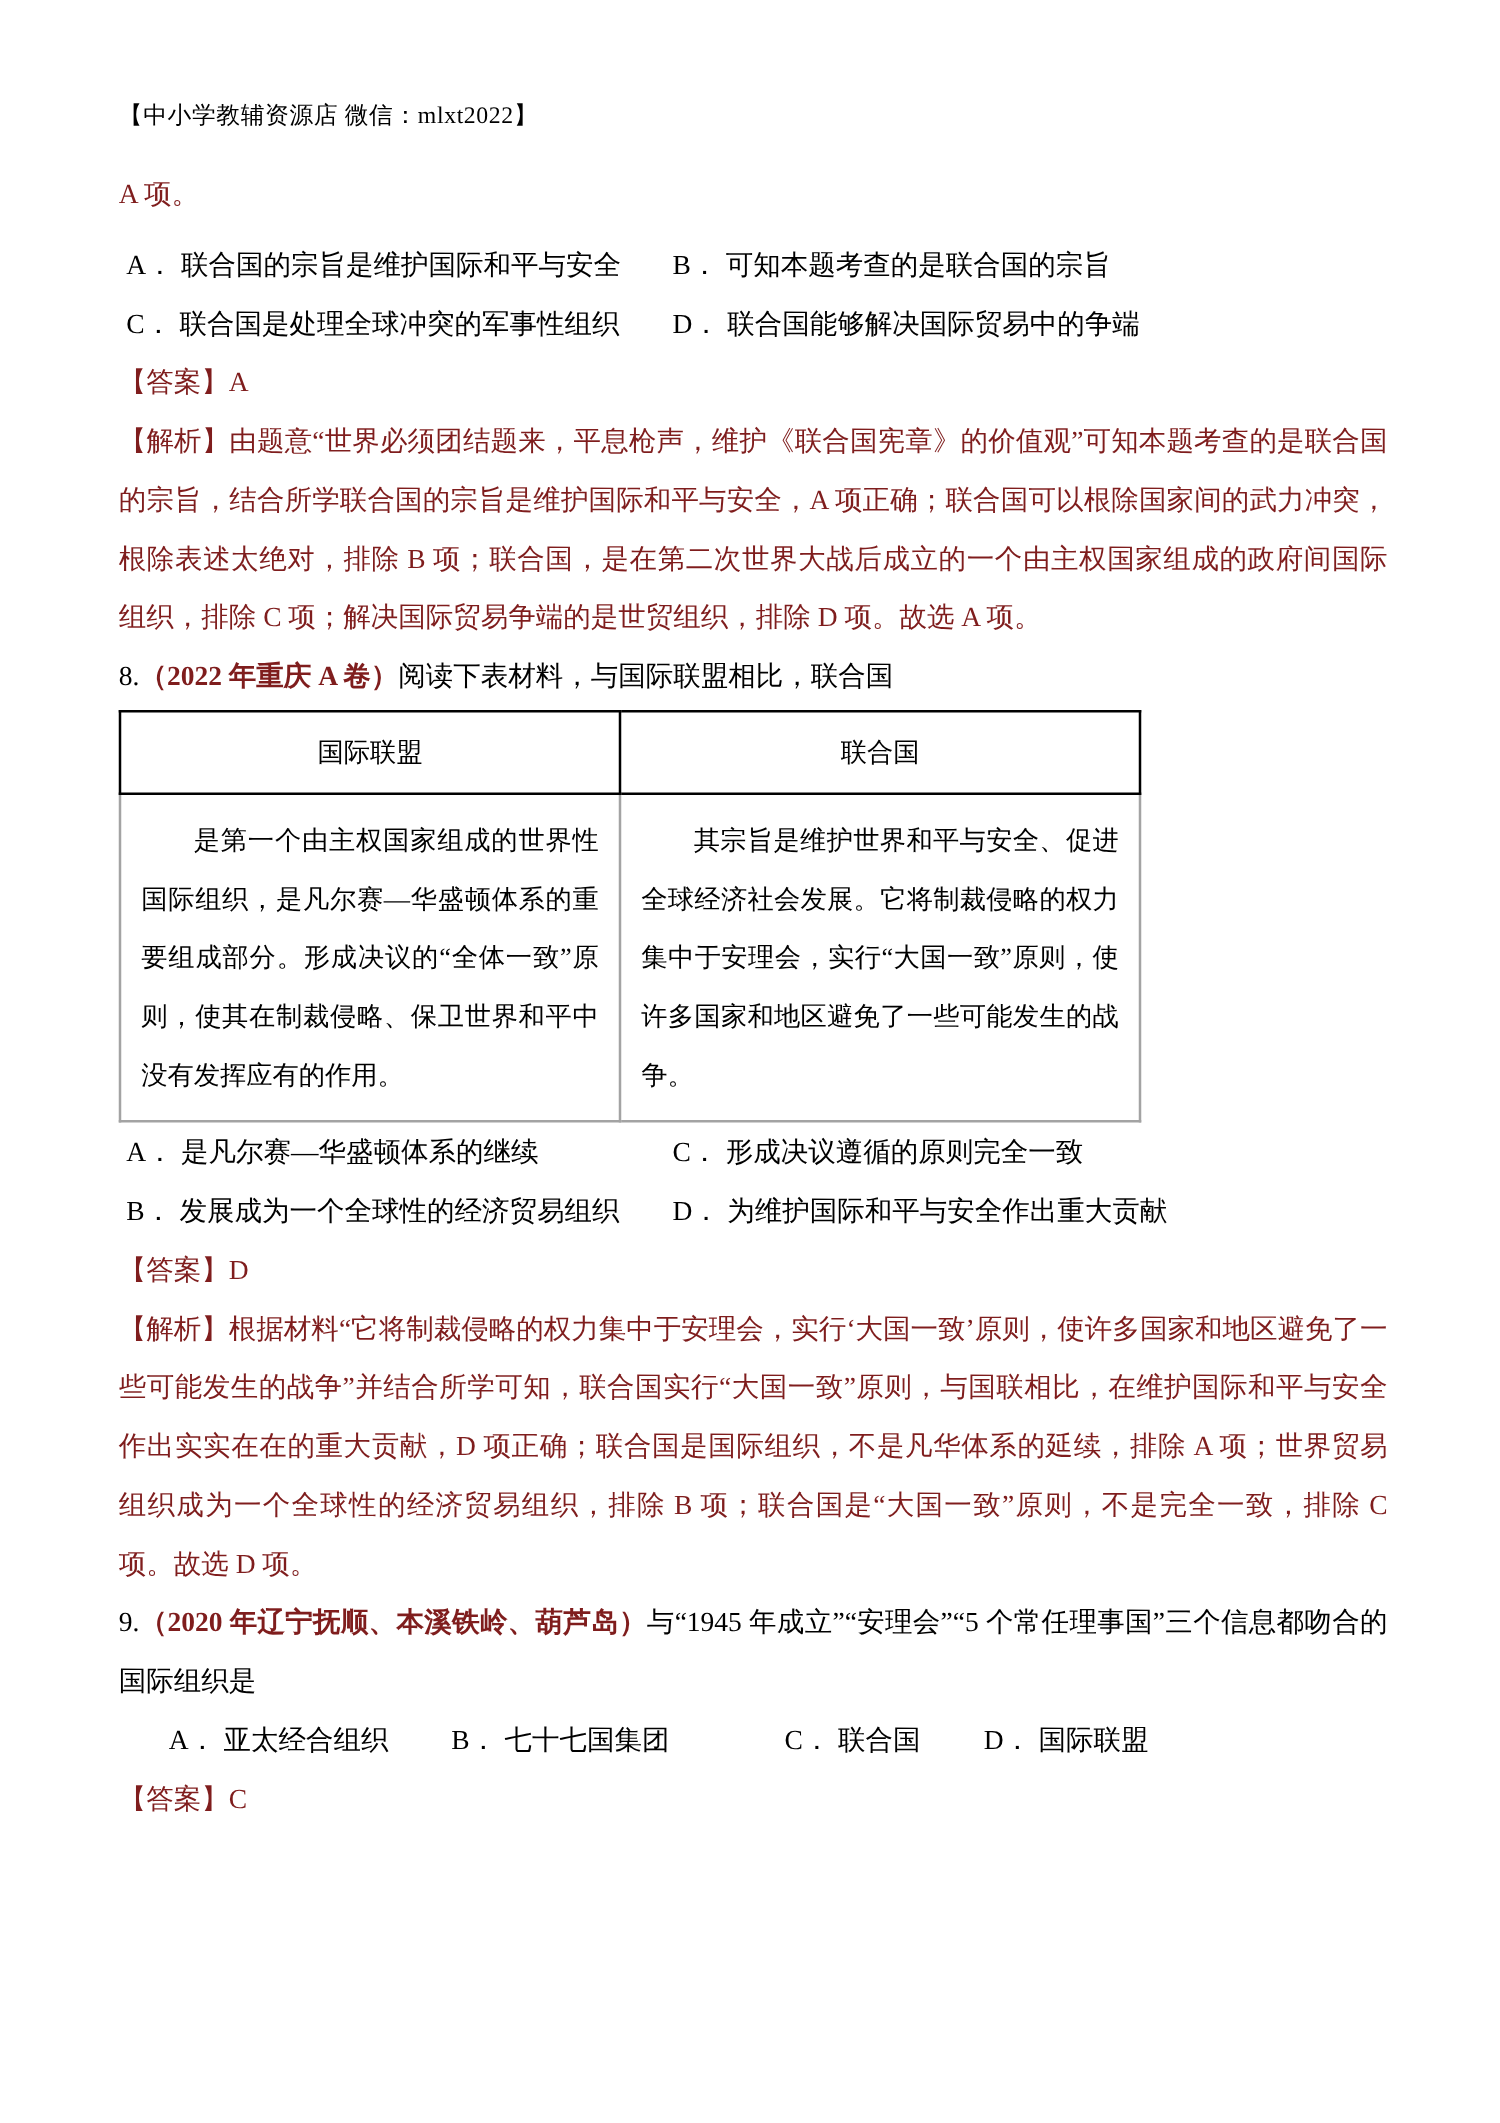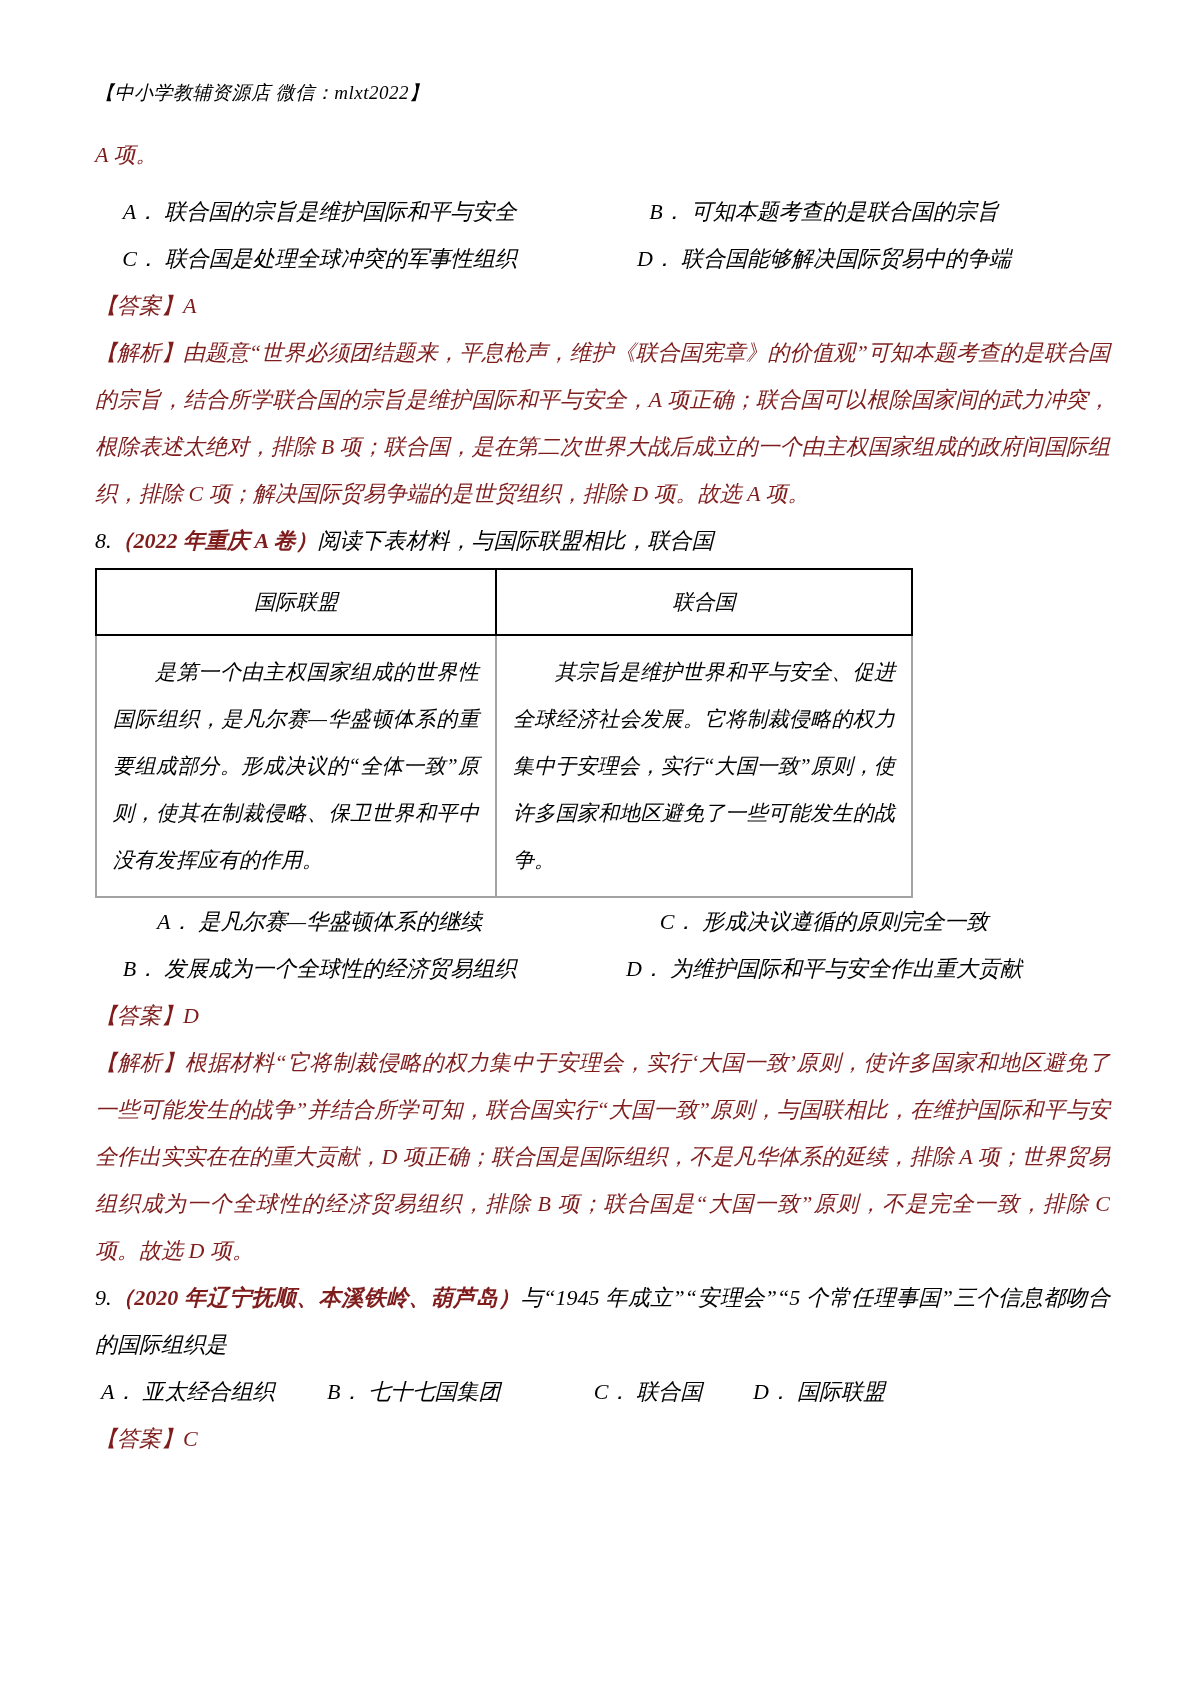"【中小学教辅资源店 微信：mlxt2022】" .page { font-style: italic -> none }
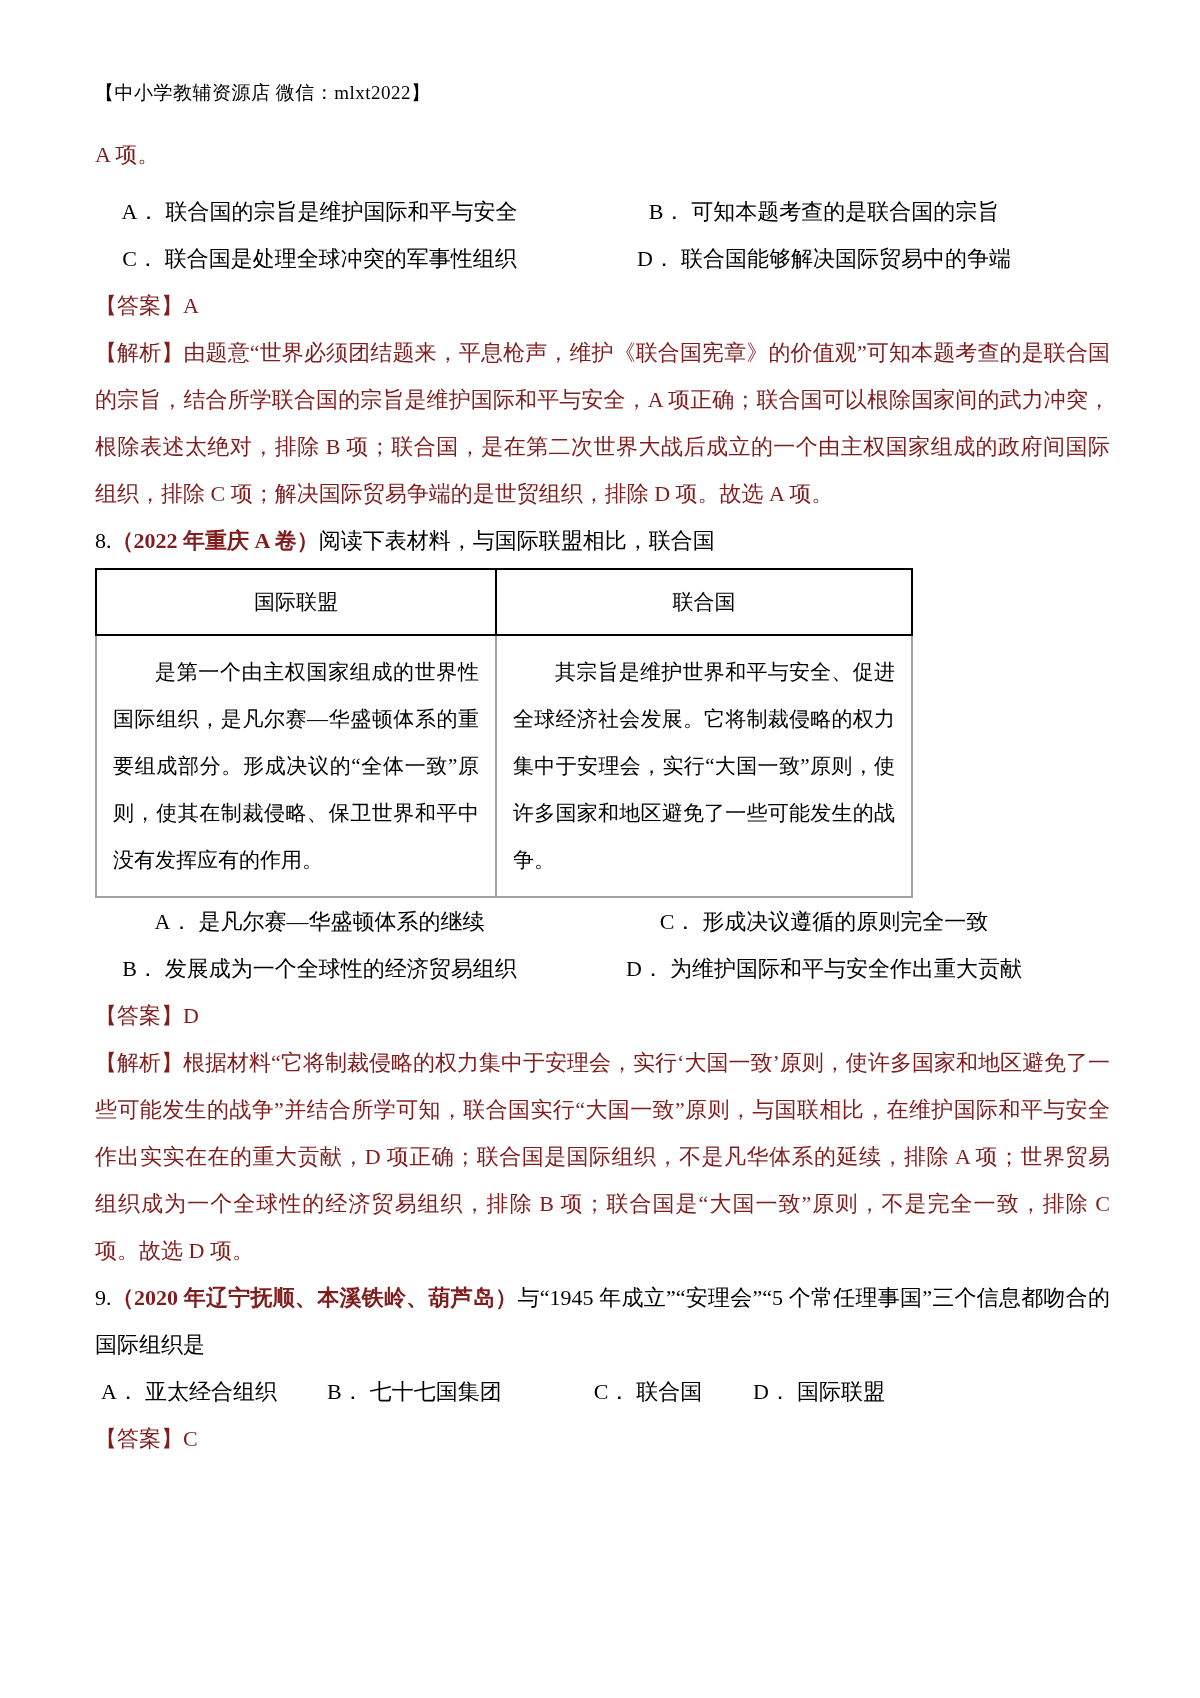"A． 联合国的宗旨是维护国际和平与安全" .opts2 { text-align: center -> none }
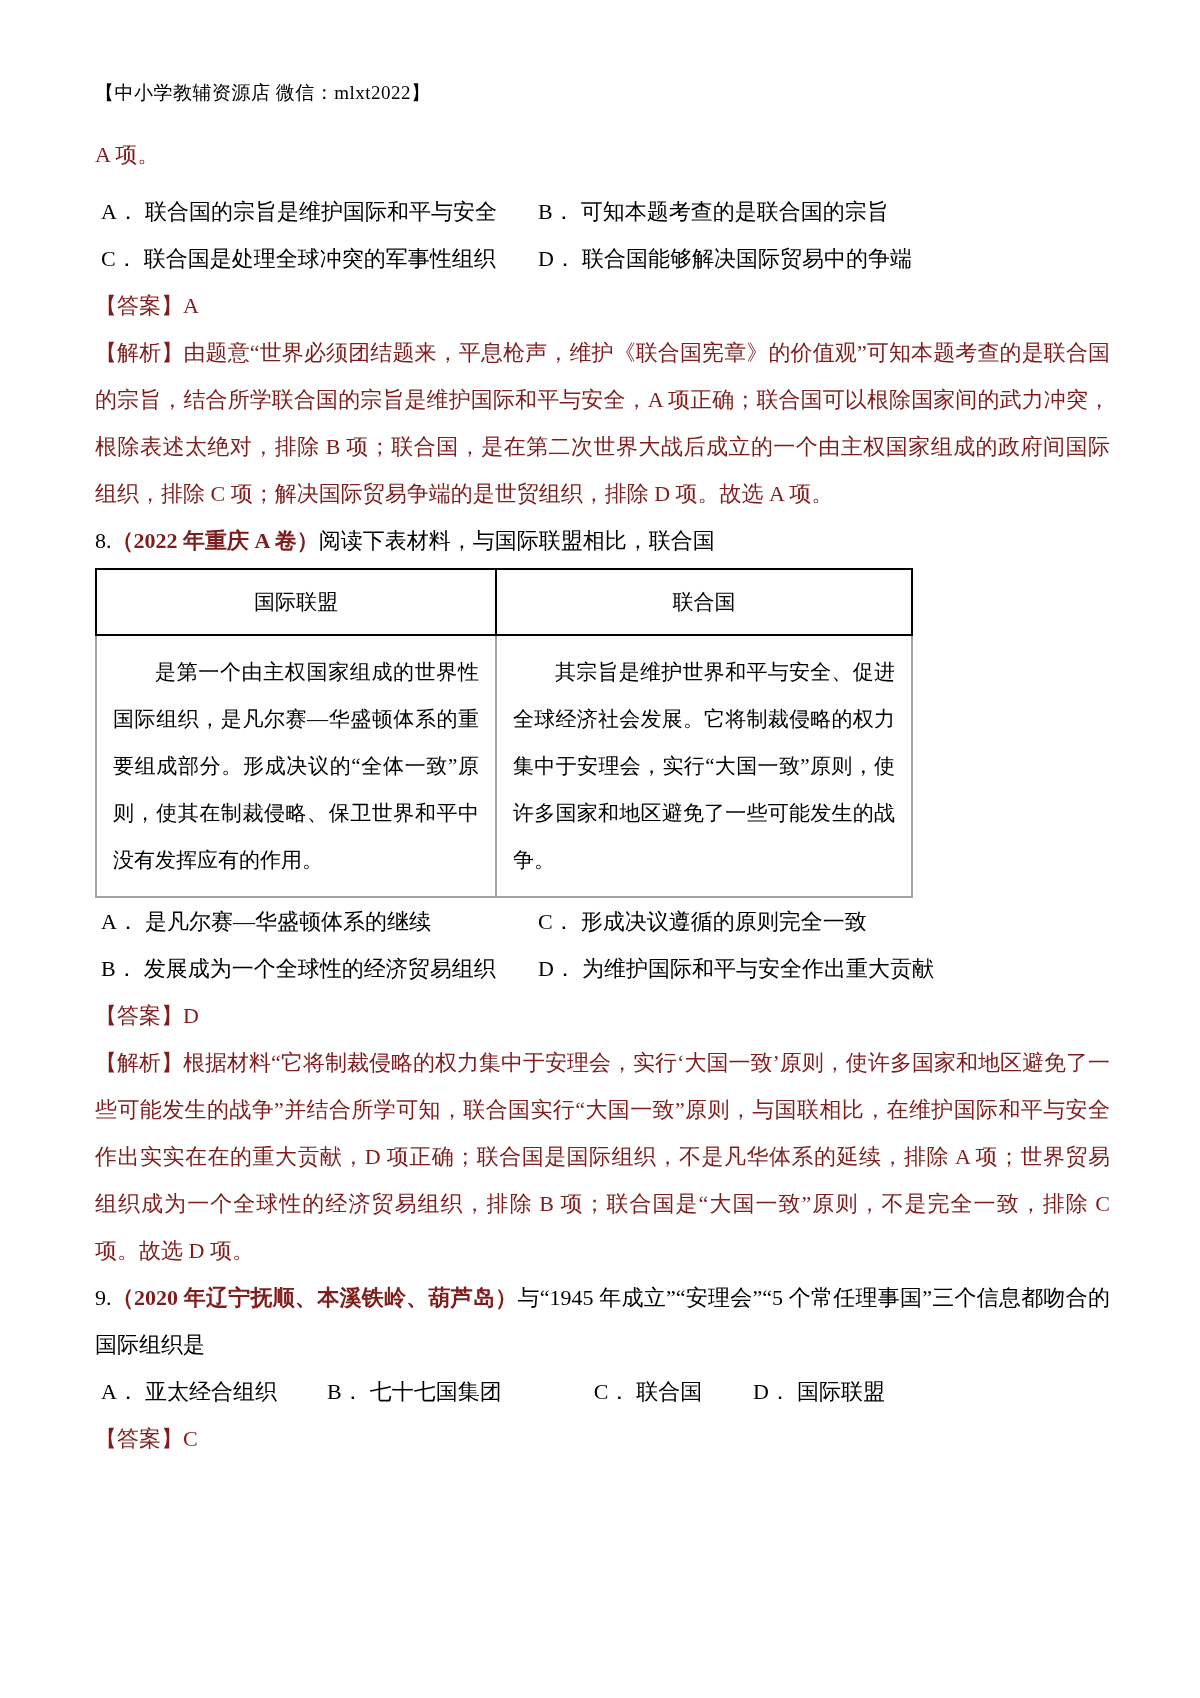"A． 亚太经合组织" .opts4 .o1 { margin-left: none -> 34px }
